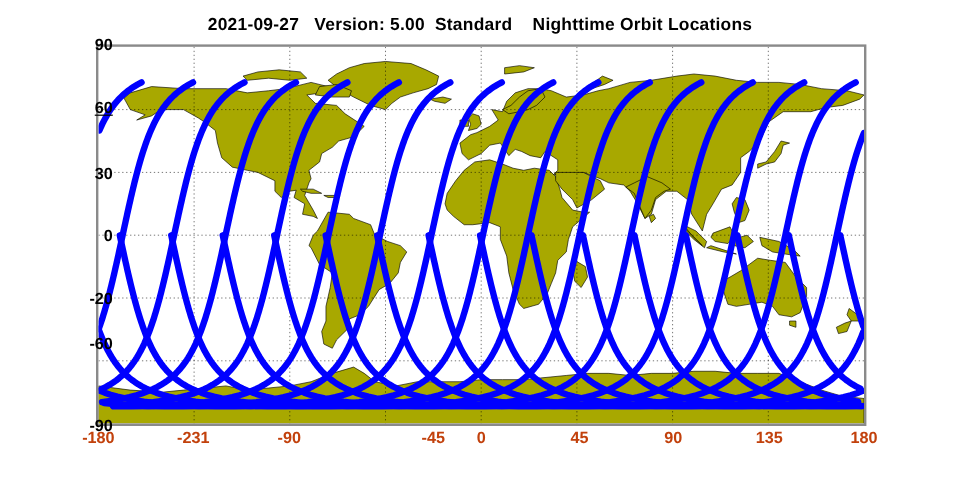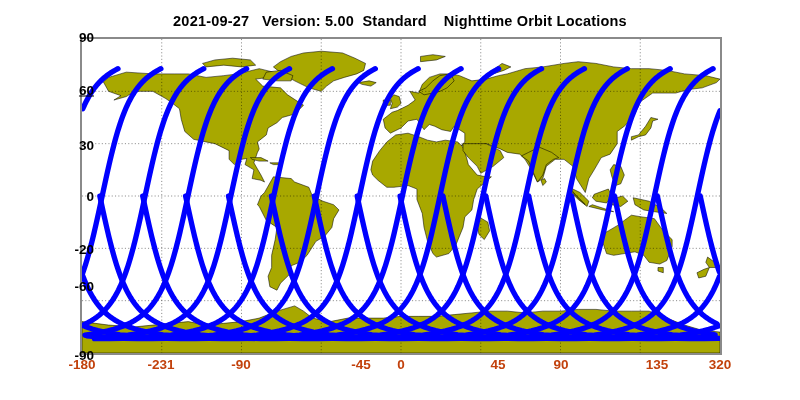"45" div.xtick { left: 498px -> 483px }
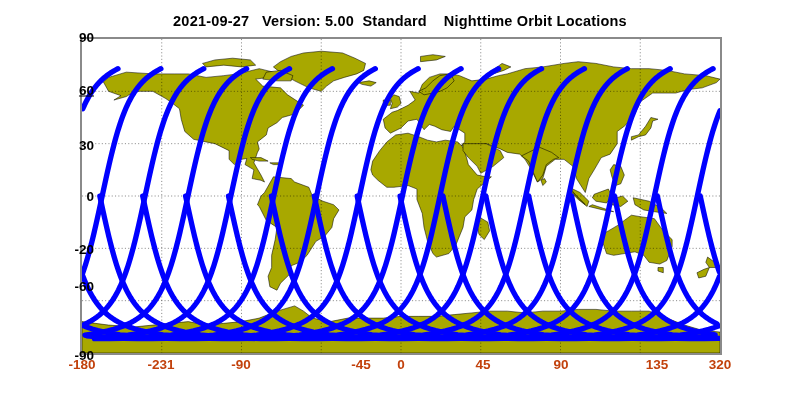"135" div.xtick { left: 657px -> 641px }
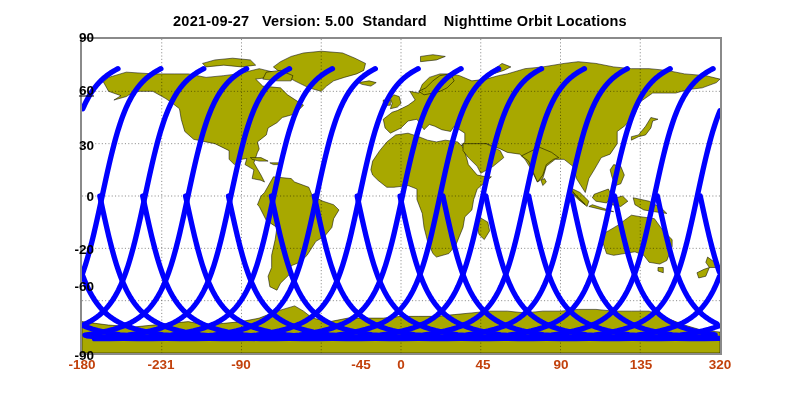"320" div.xtick { text: 320 -> 180 }
